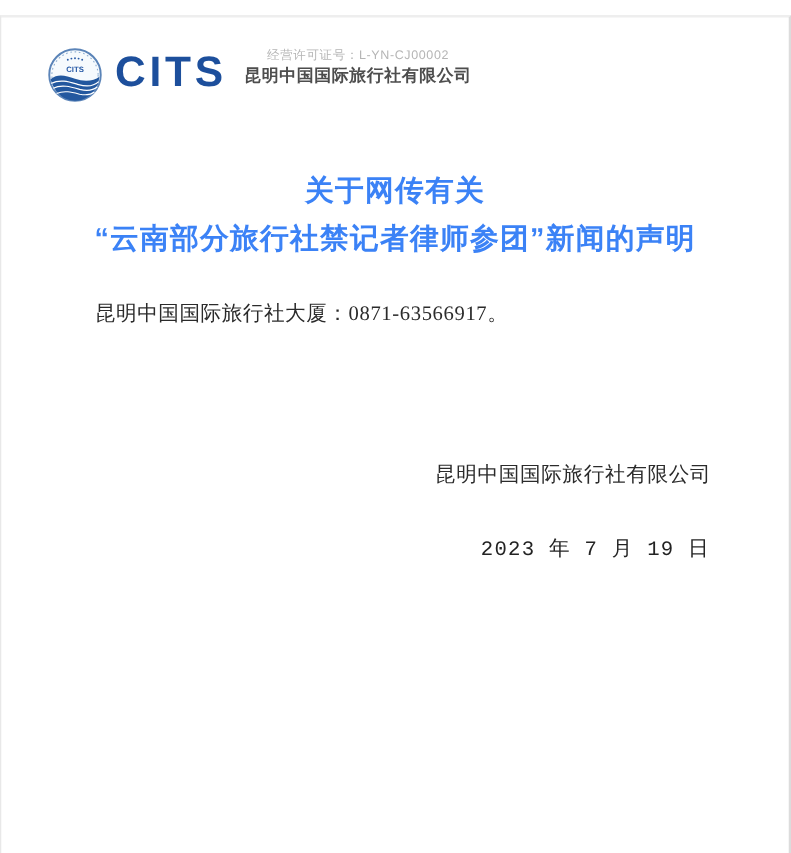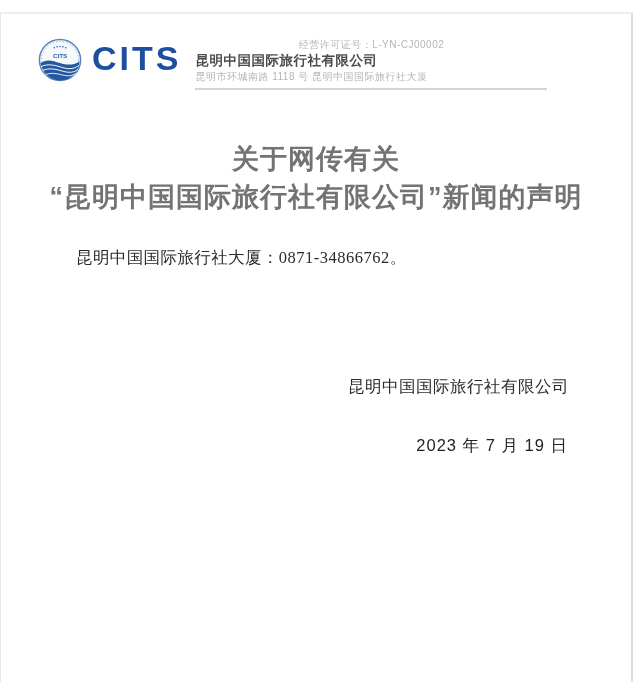"昆明市环城南路 1118 号 昆明中国国际旅行社大厦" div.address { html: <div>昆明市环城南路 1118 号 昆明中国国际旅行社大厦</div> -> none }
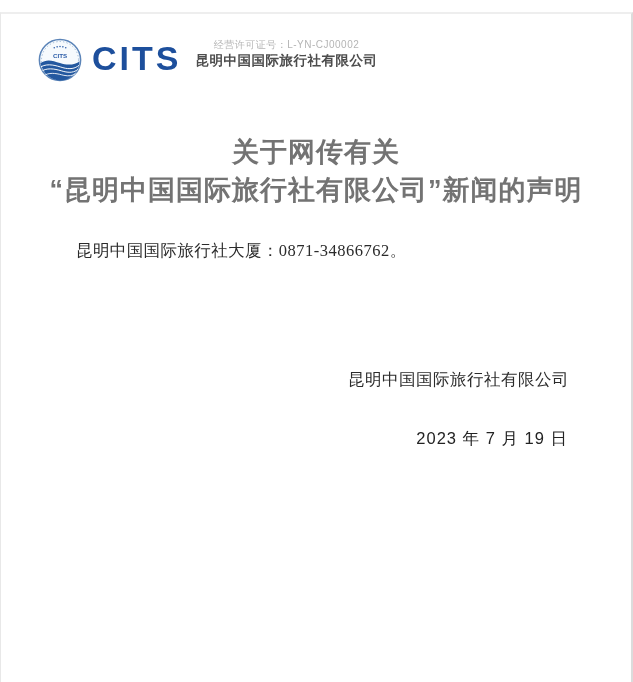"关于网传有关" .doc-title { color: #737373 -> #3b82f6; font-size: 27px -> 23px }
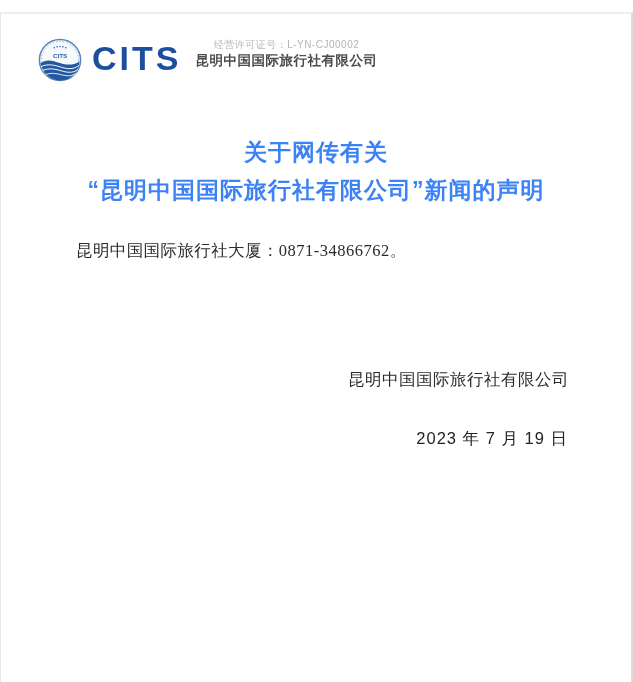"“昆明中国国际旅行社有限公司”新闻的声明" div { text: 昆明中国国际旅行社有限公司 -> 云南部分旅行社禁记者律师参团 }
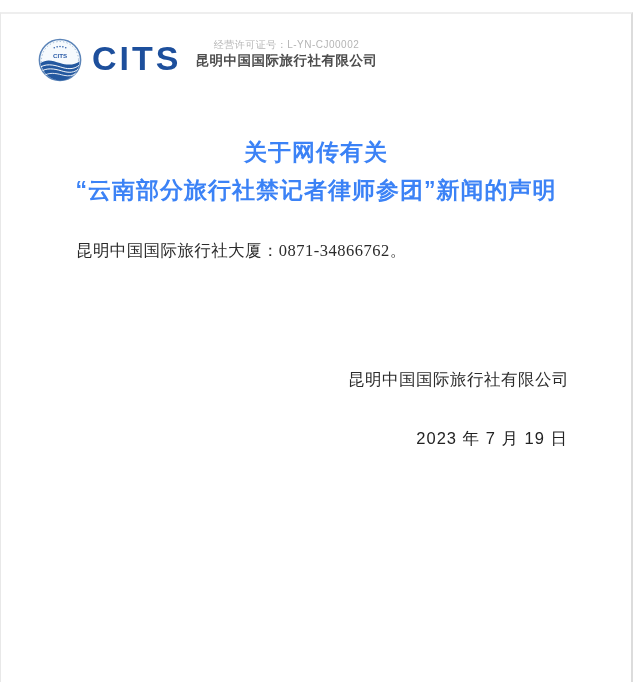"0871-34866762" span.num-serif { text: 0871-34866762 -> 0871-63566917 }
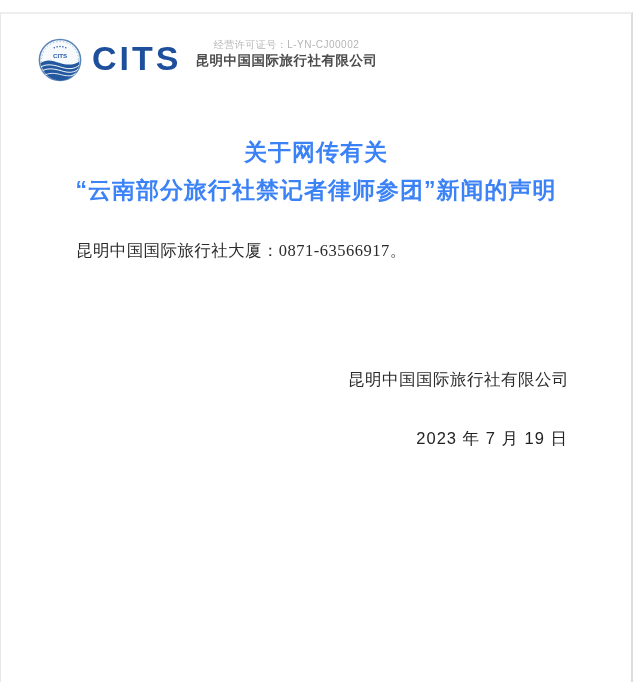"2023 年 7 月 19" .doc-date { font-family: Liberation Sans, sans-serif -> Liberation Mono, monospace }
